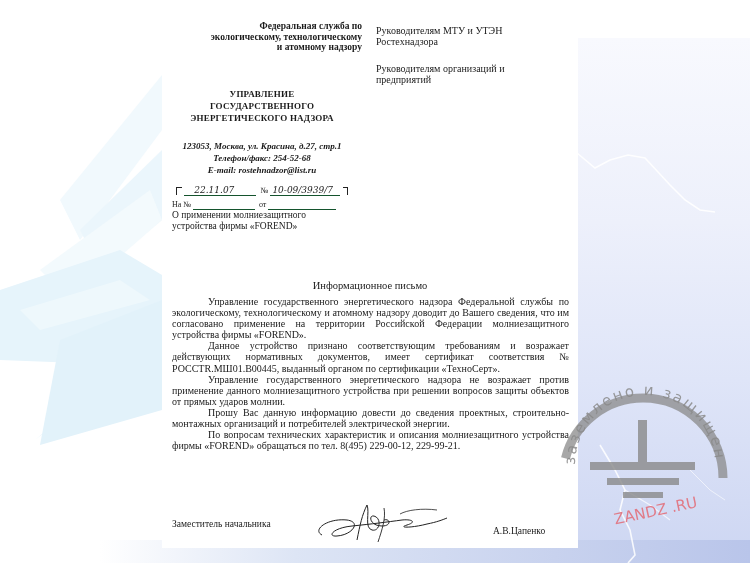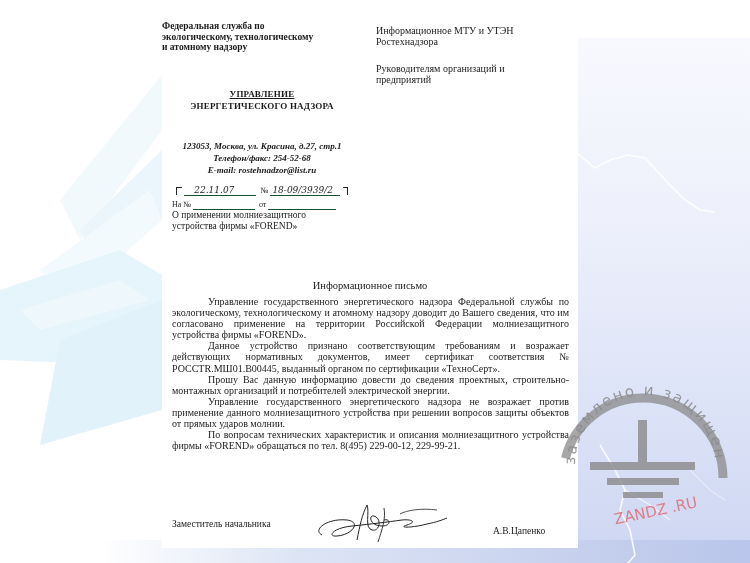"Федеральная служба по" .header-left { text-align: left -> right }
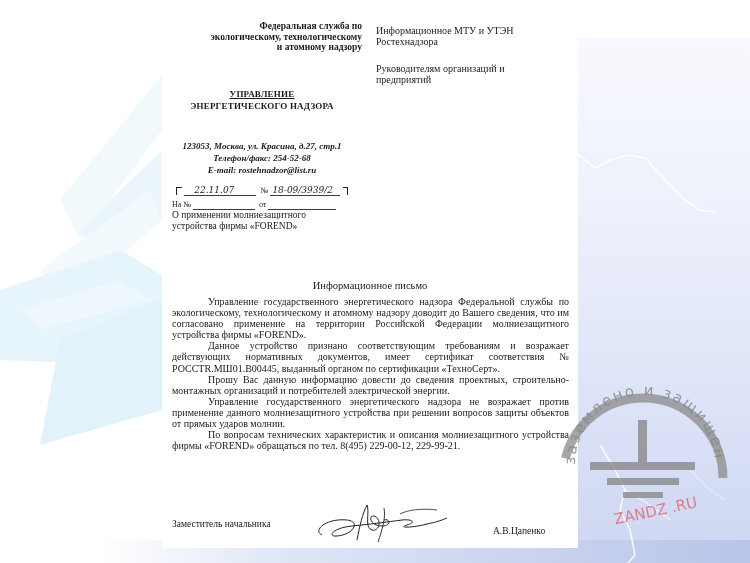"Информационное МТУ и УТЭН" div { text: Информационное -> Руководителям }
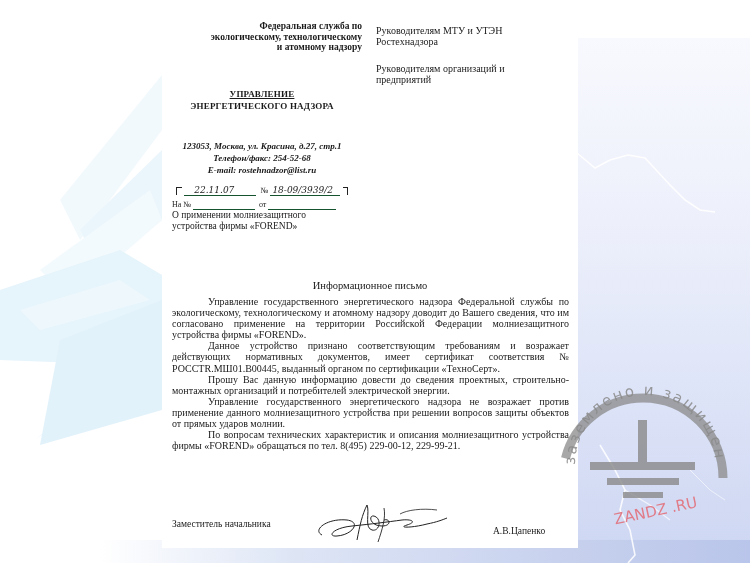"УПРАВЛЕНИЕ" div { text-decoration: underline -> none }
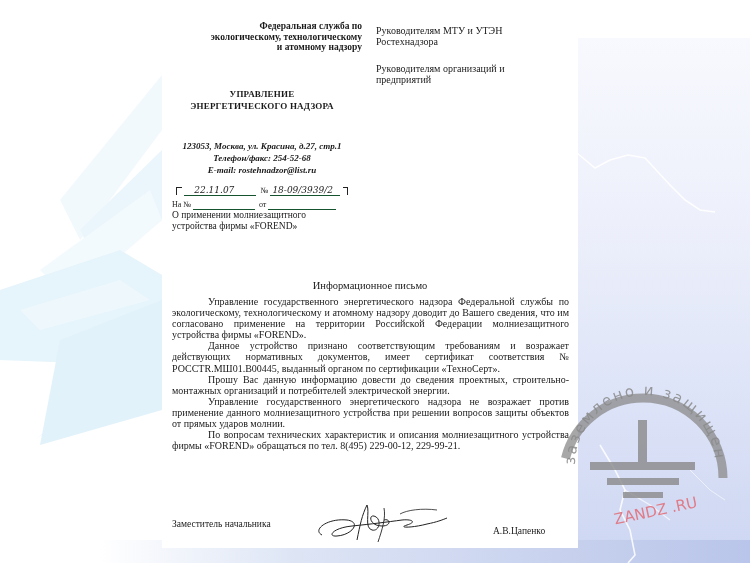"ГОСУДАРСТВЕННОГО" div { html: none -> <div>государственного</div> }
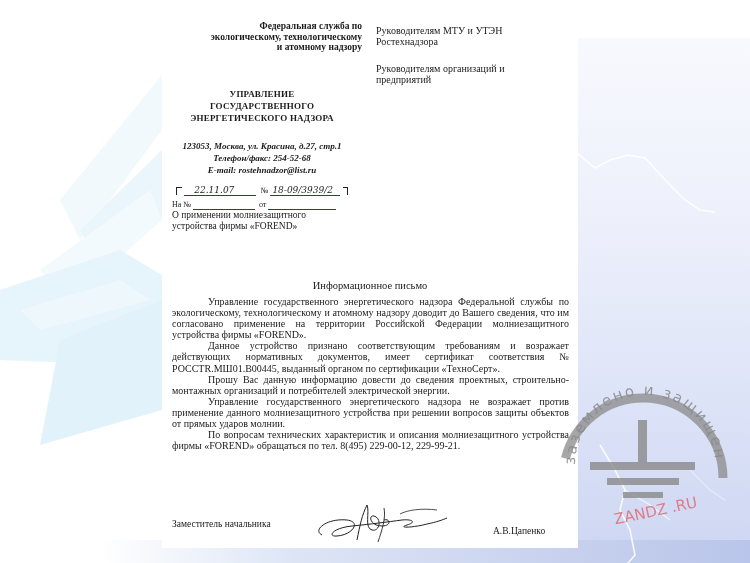"18-09/3939/2" span.underline { text: 18-09/3939/2 -> 10-09/3939/7 }
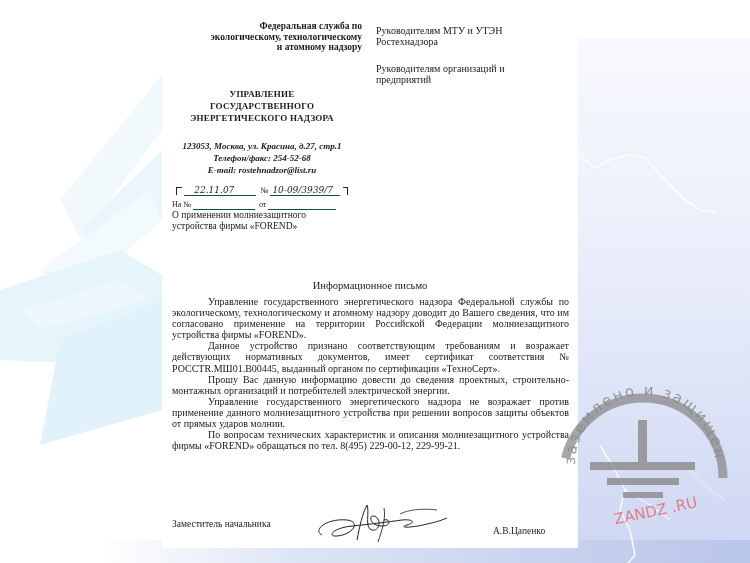"Прошу Вас данную информацию довести" p { order: before "Управление государственного энергетического надзора не" -> after "Управление государственного энергетического надзора не" }
